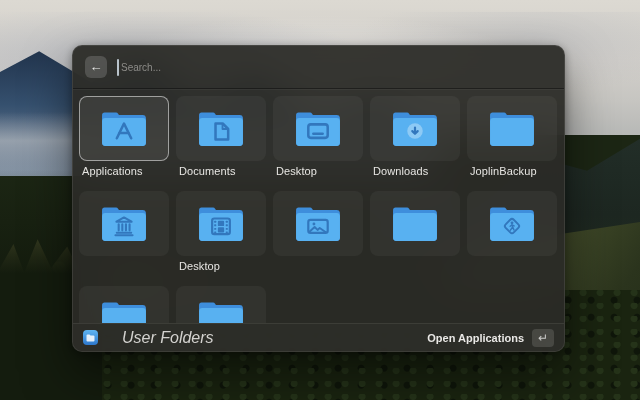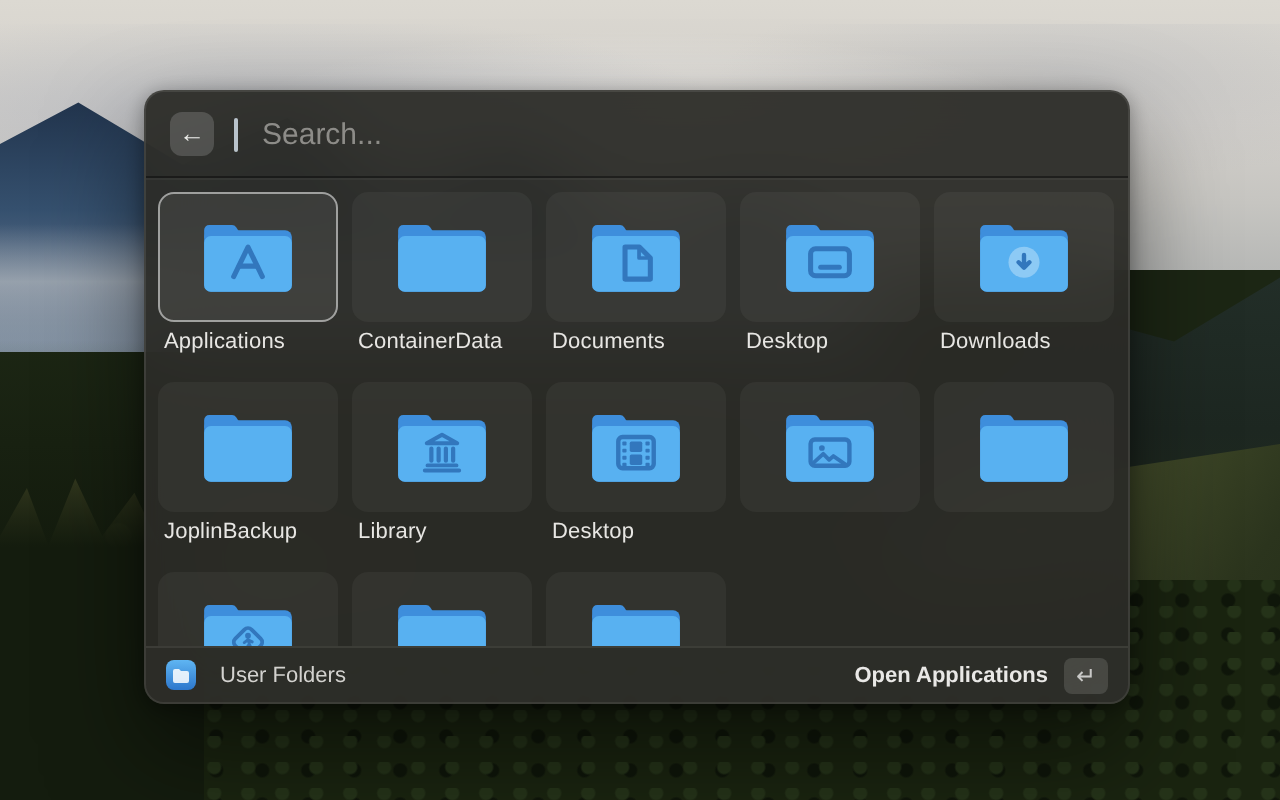"Search..." .search-input { font-size: 15px -> 10px; margin-left: 12px -> 2px }
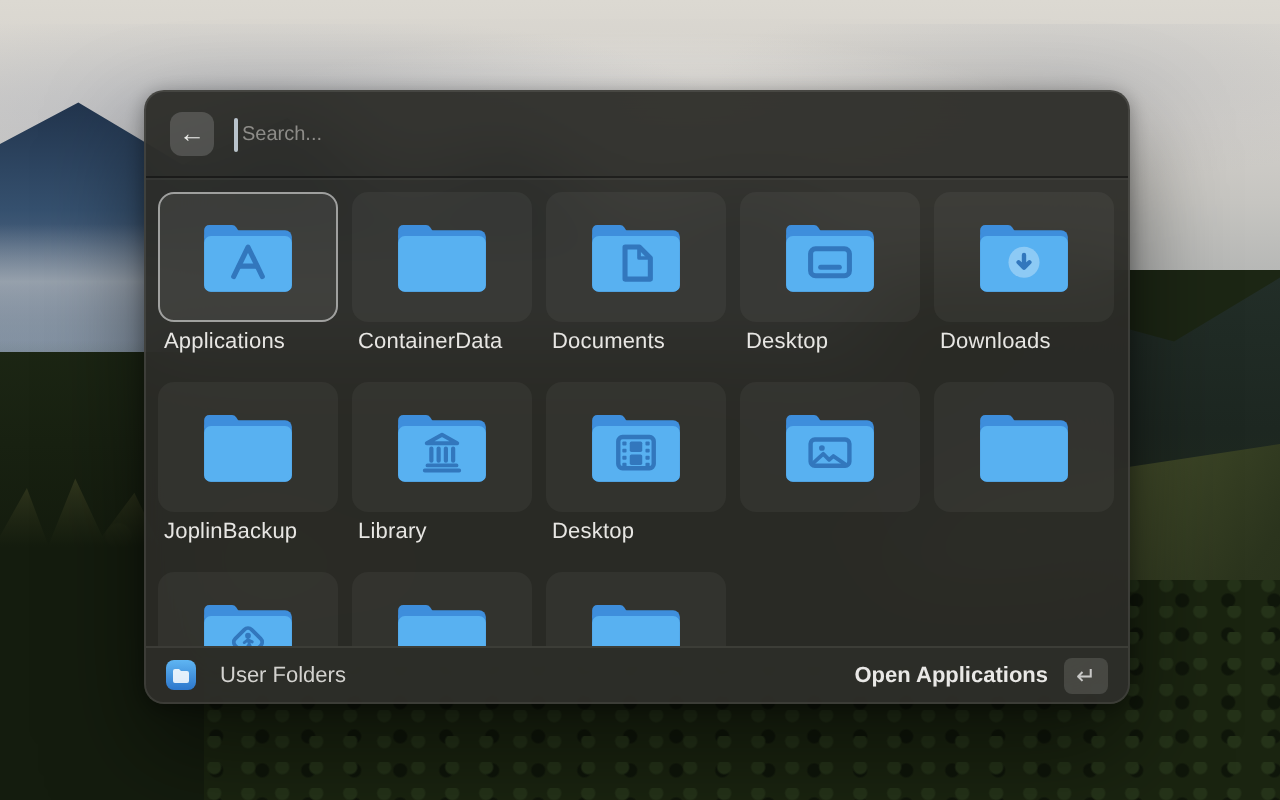"ContainerData" div.cell { html: <div> <div> <svg> <path></path> <rect></rect> <rect></rect> <g></g> </svg> </div> <div>ContainerData</div> </div> -> none }
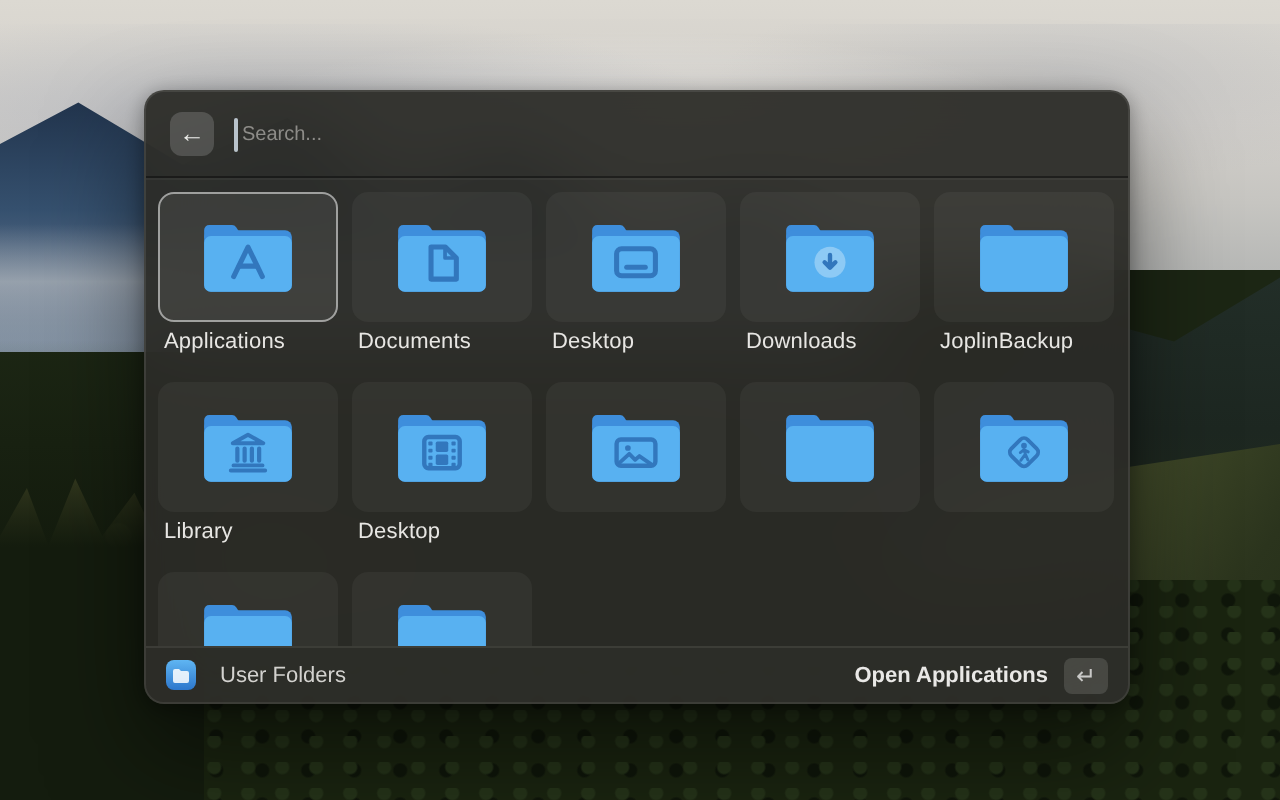"Library" div.flabel { html: <div>Library</div> -> none }
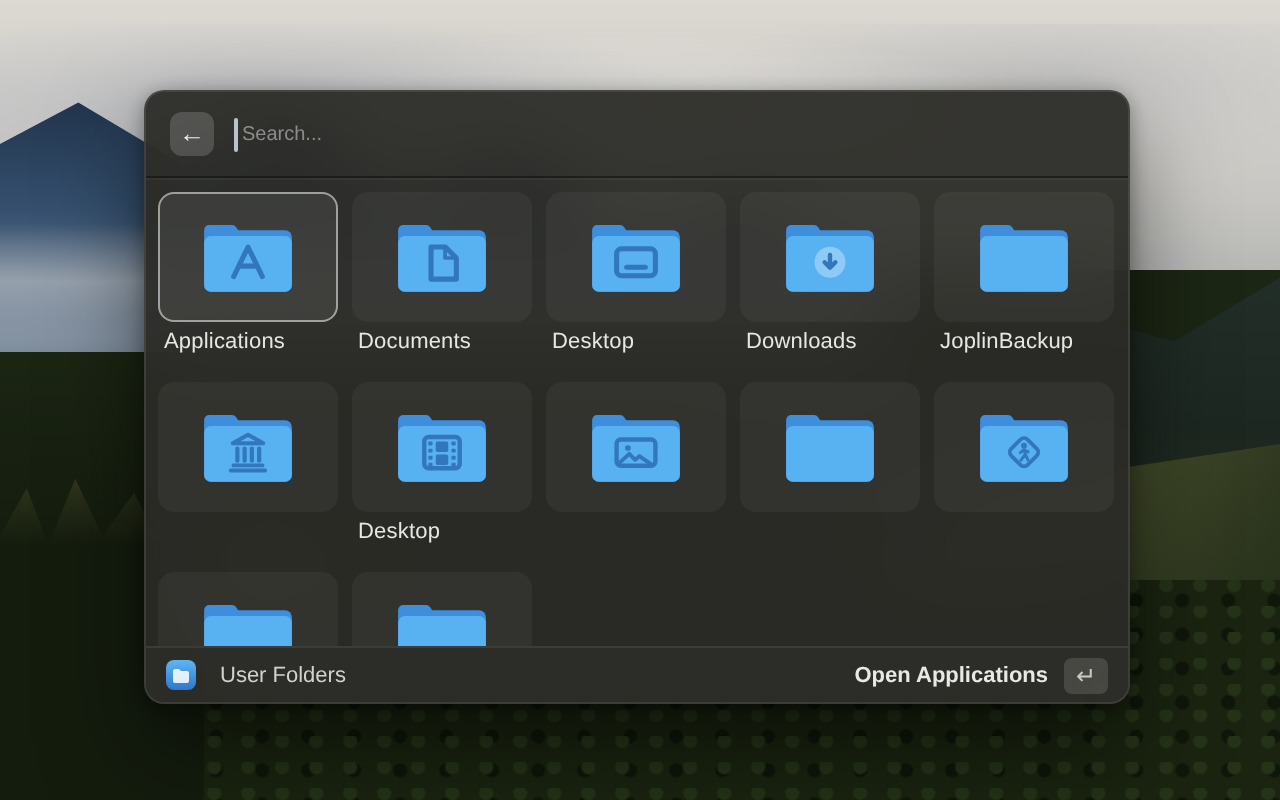"User Folders" .footer-source { font-size: 11px -> 16px; font-style: none -> italic; margin-left: 12px -> 24px }
